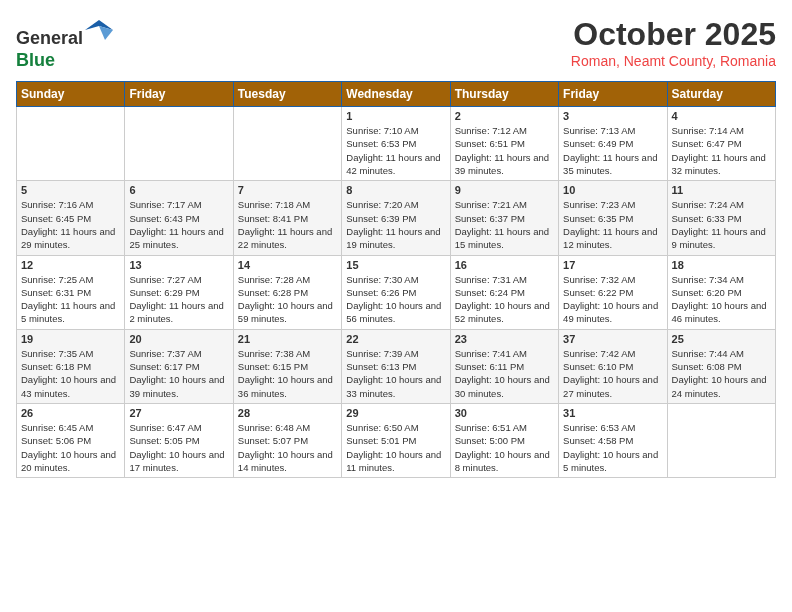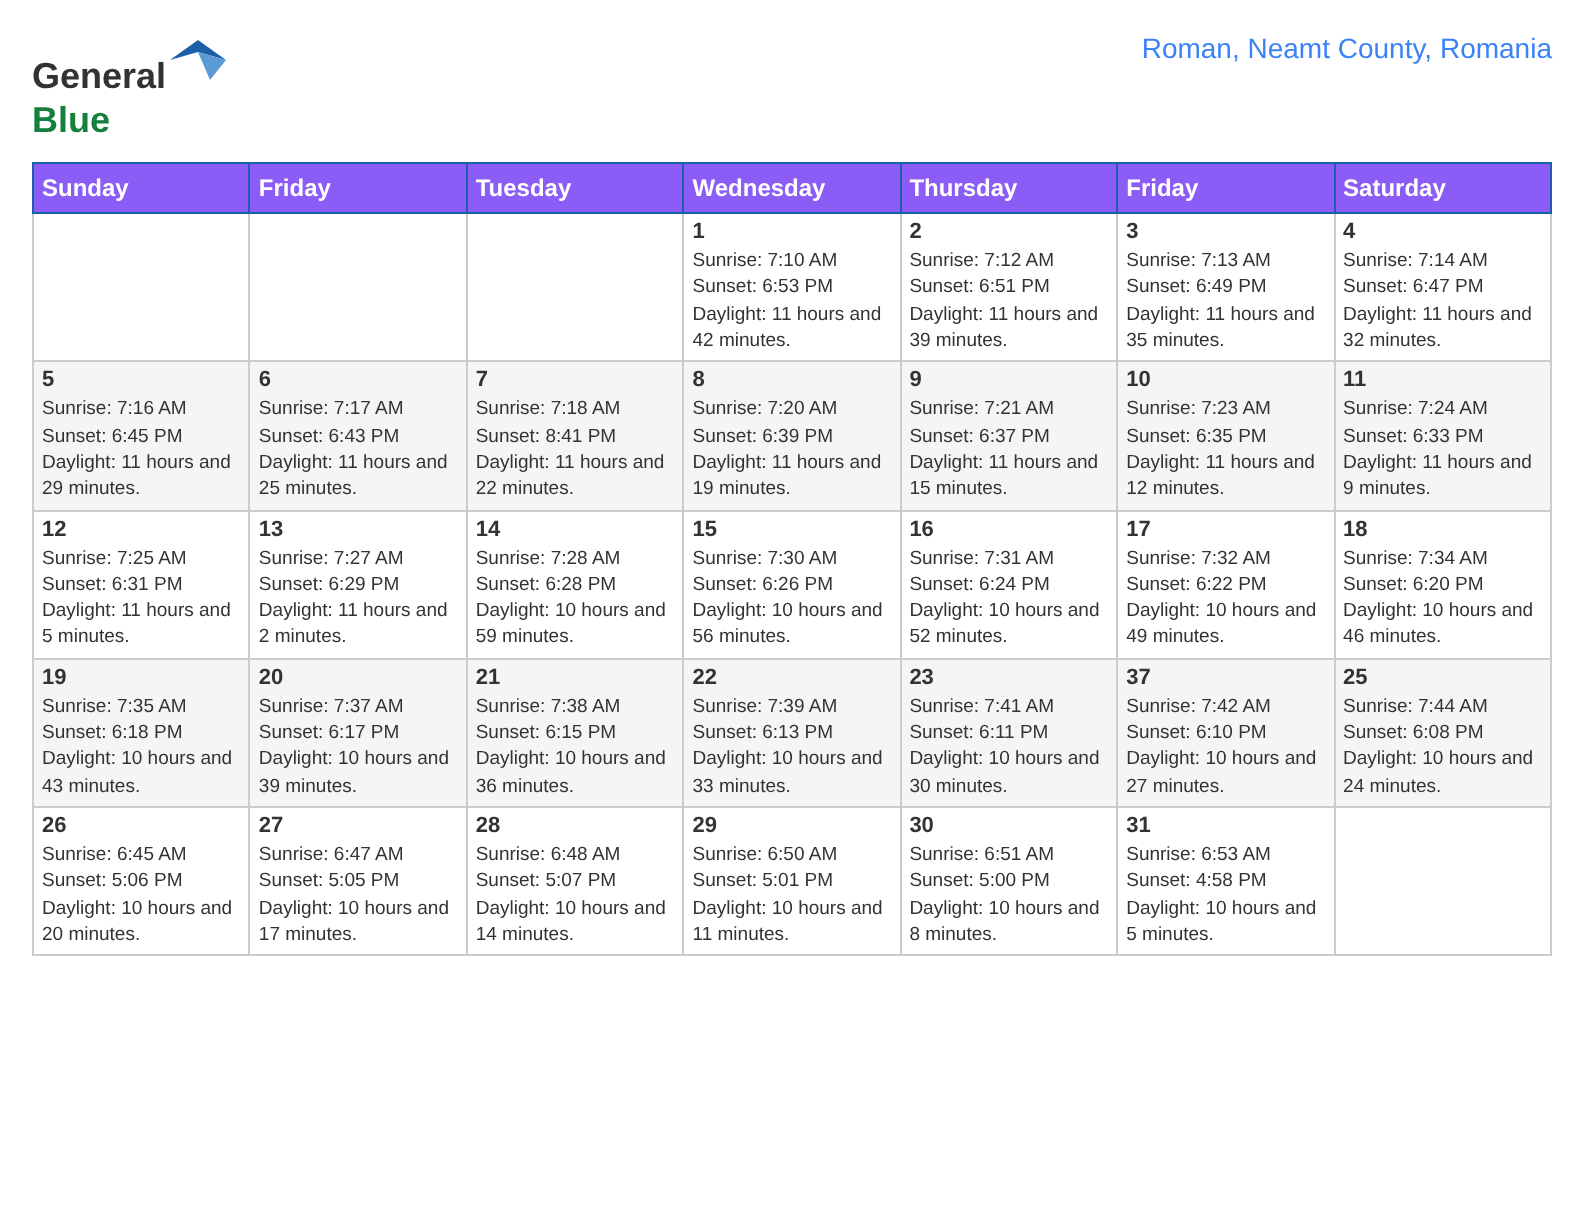"October 2025" div.month-title { html: none -> <div>October 2025</div> }
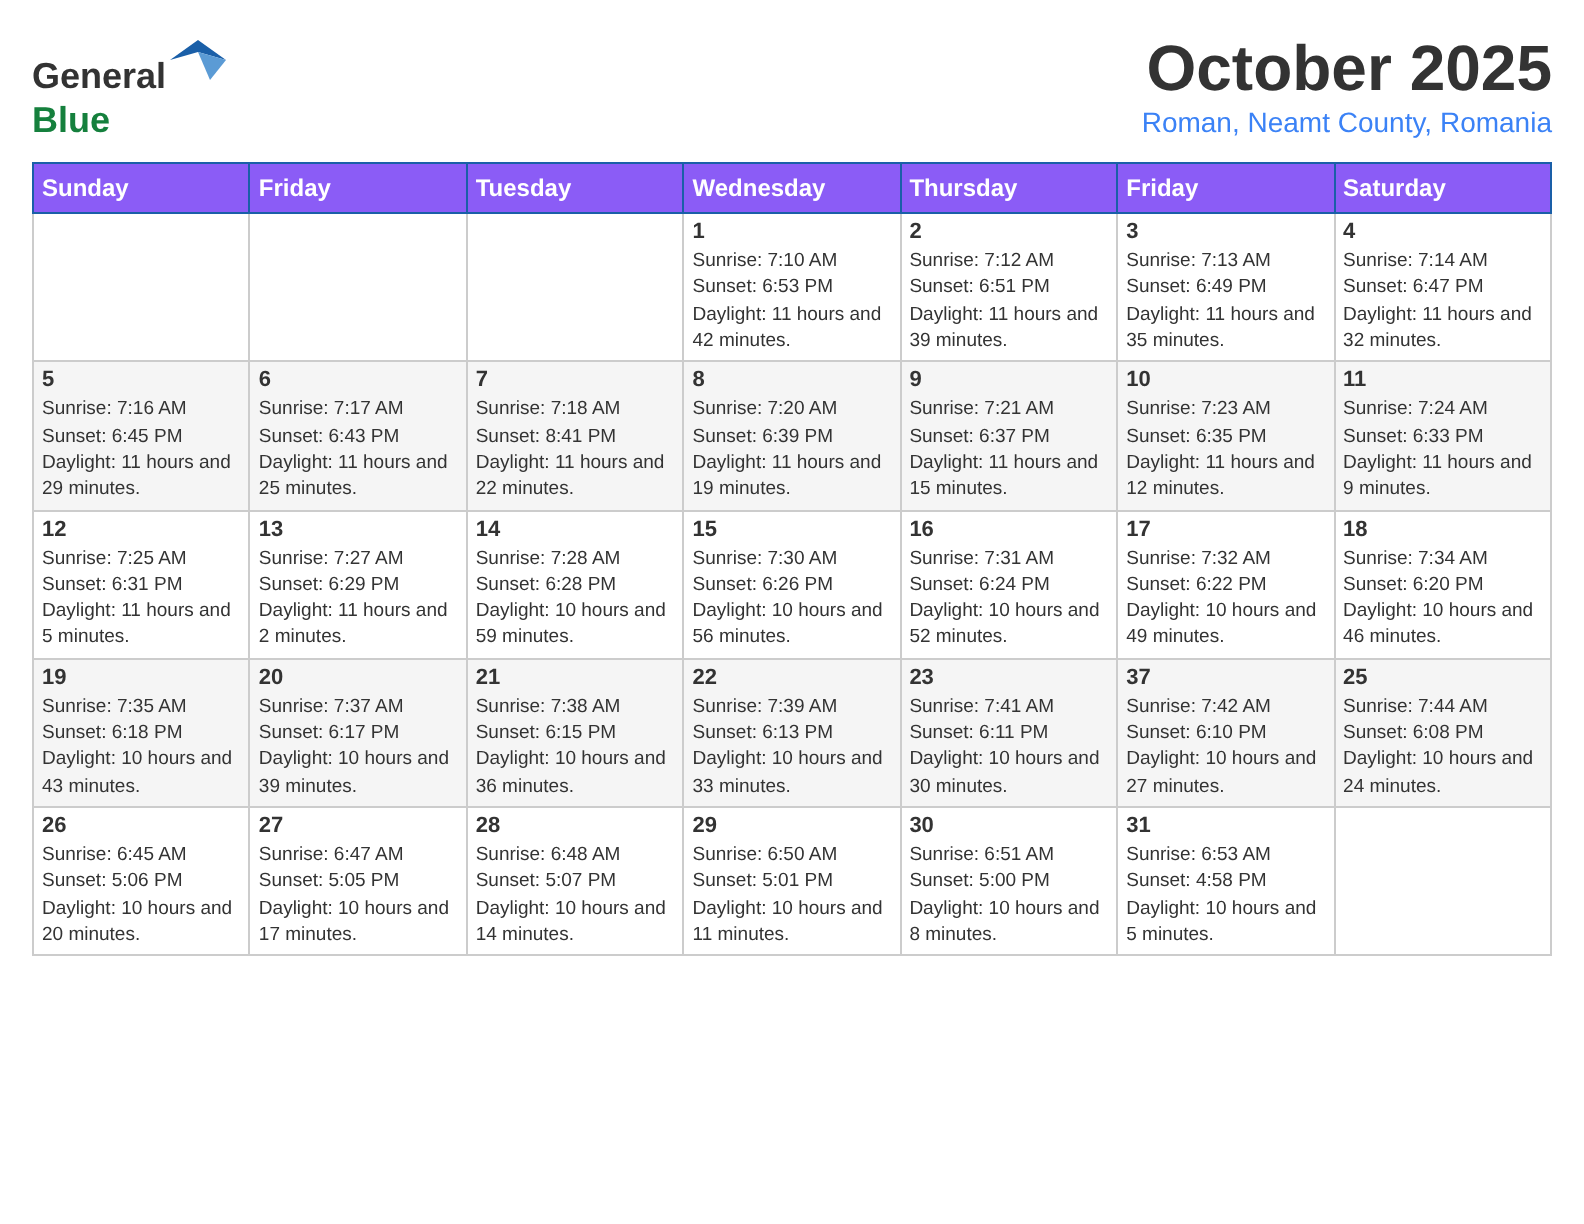"Roman, Neamt County, Romania" .subtitle { color: #3b82f6 -> #ef4444 }
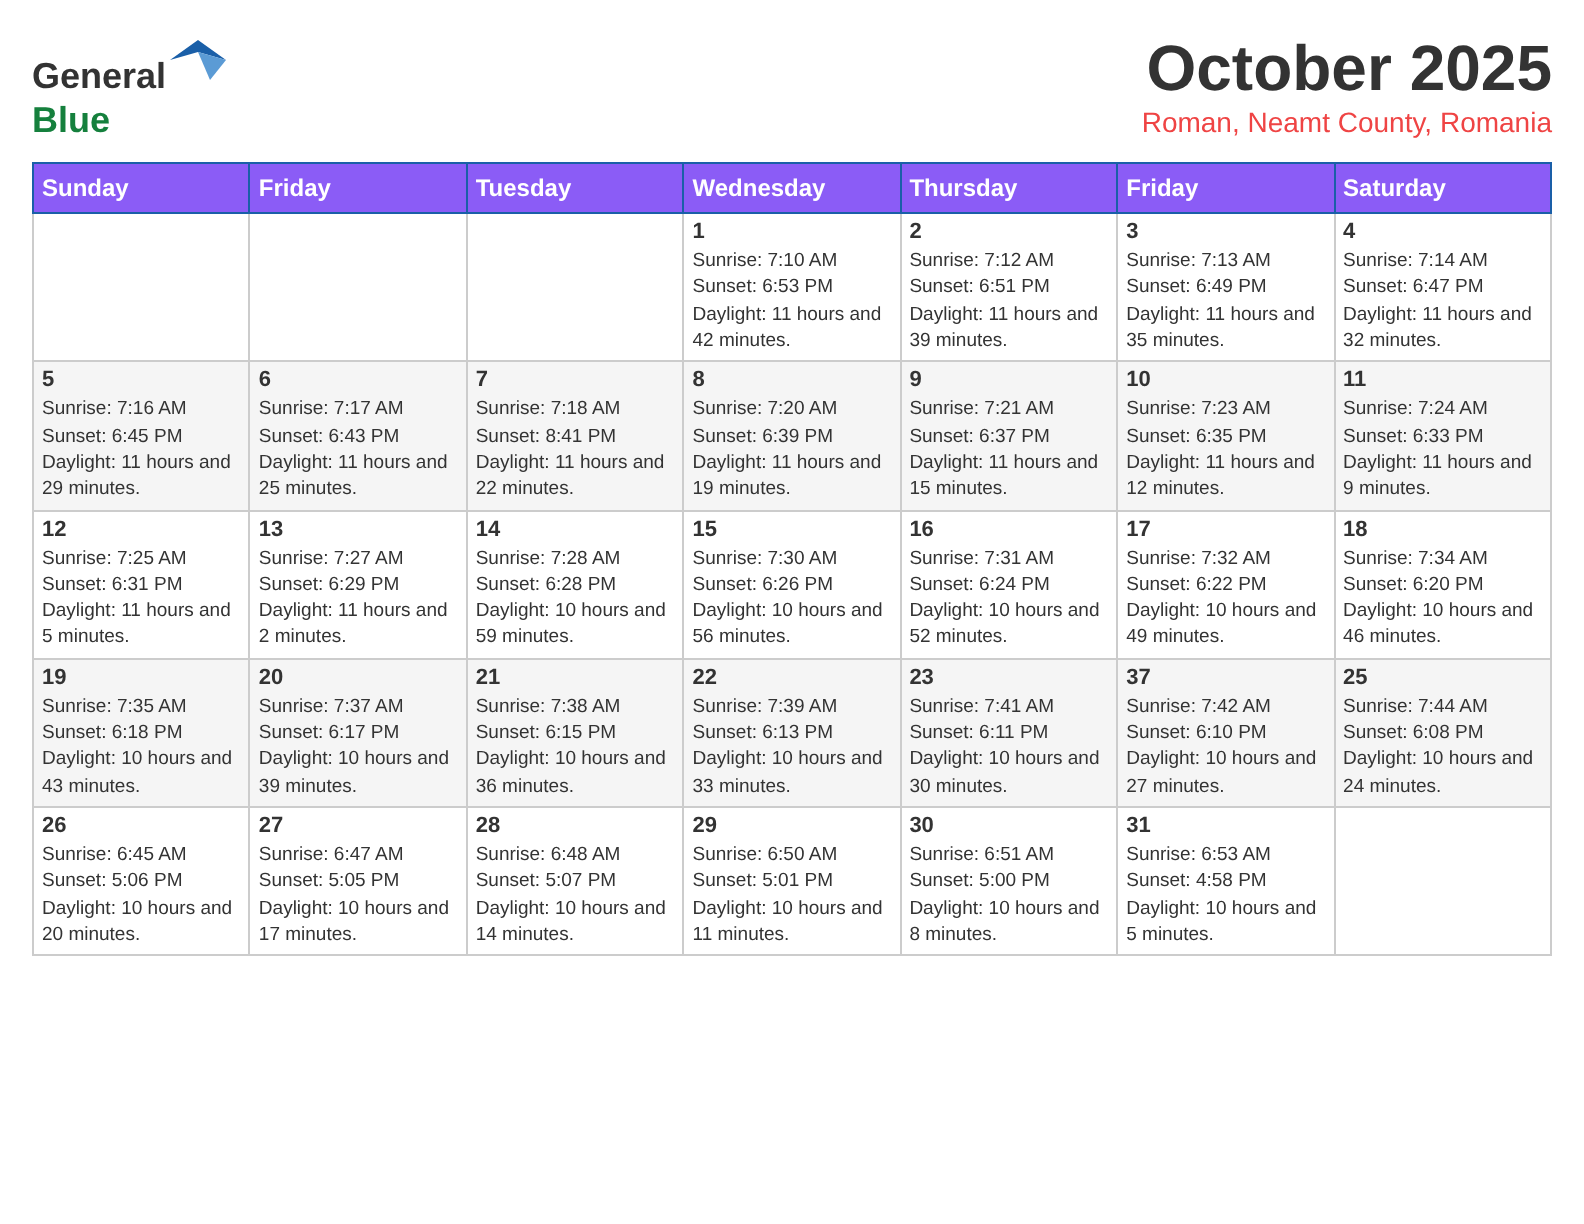"Sunday" .calendar th { background: #8b5cf6 -> #a16207 }
